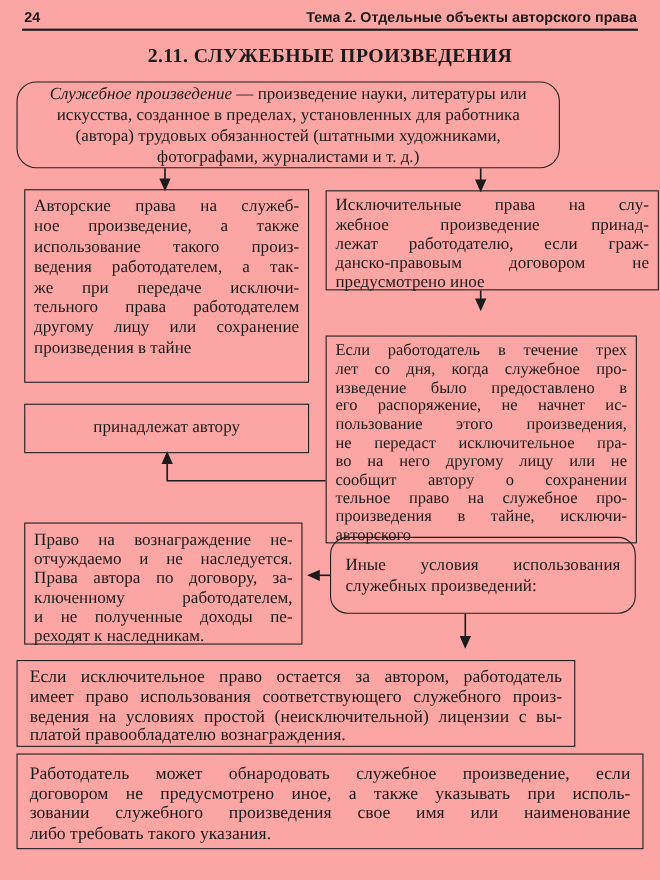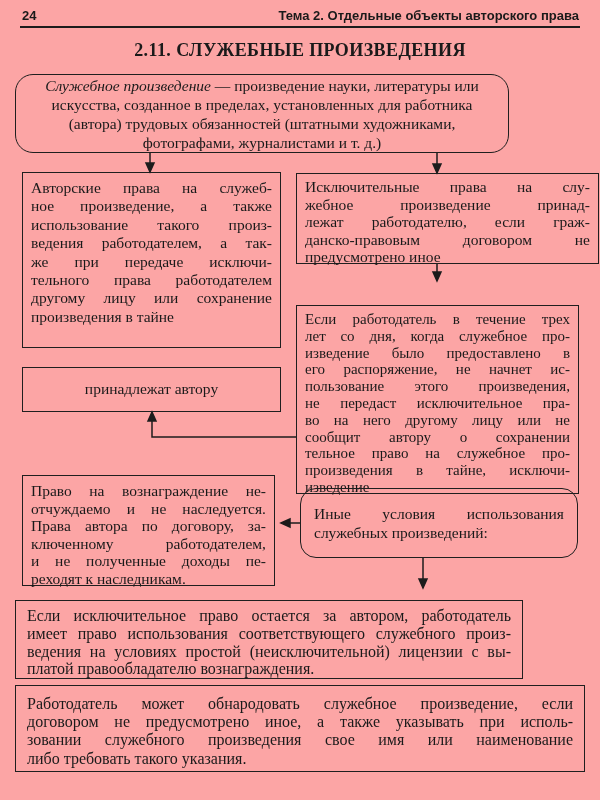"изведение" div.ln { text: изведение -> авторского }
